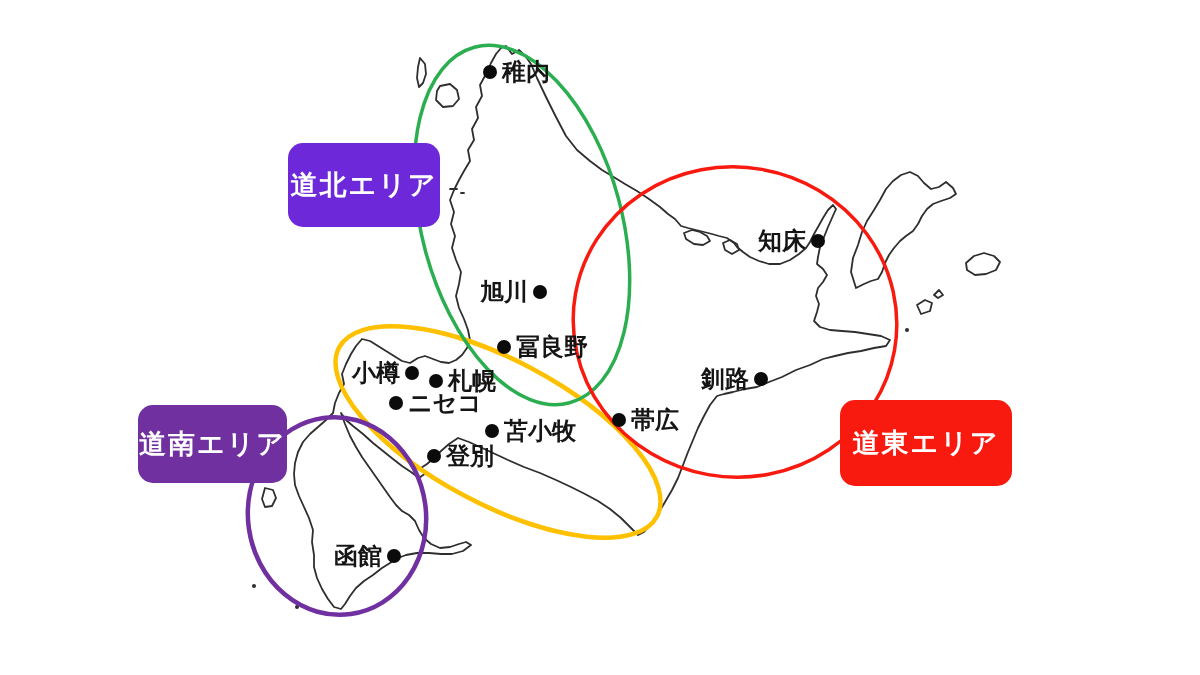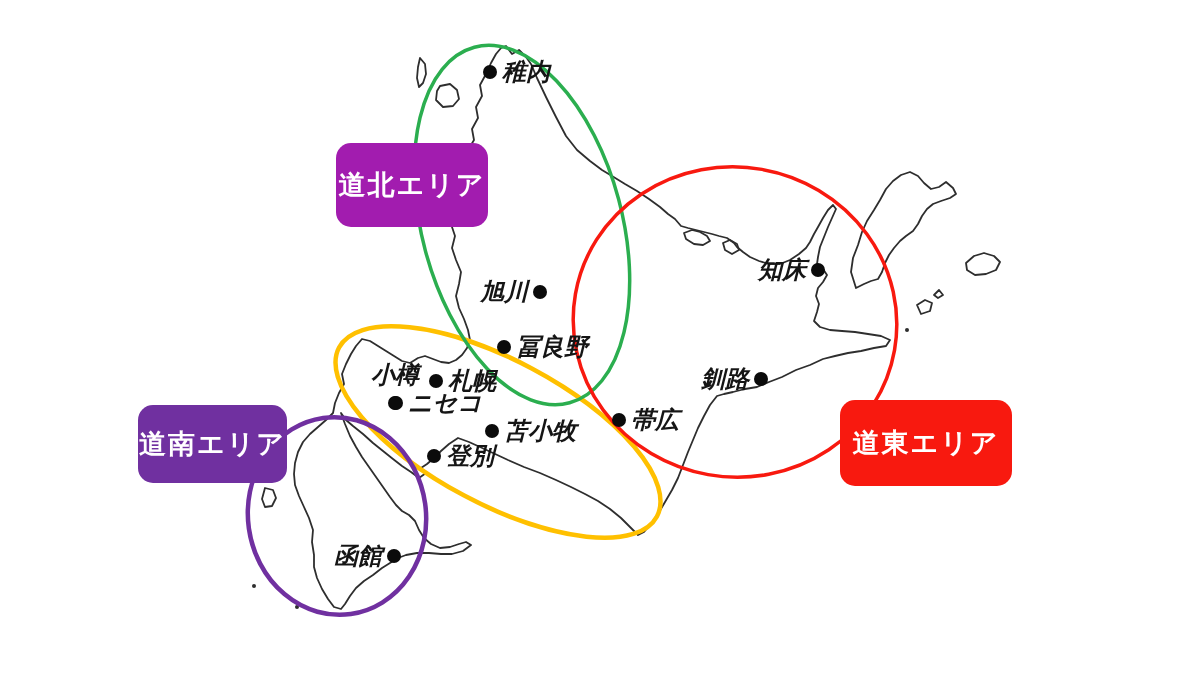"稚内" #cities { font-style: italic -> none }
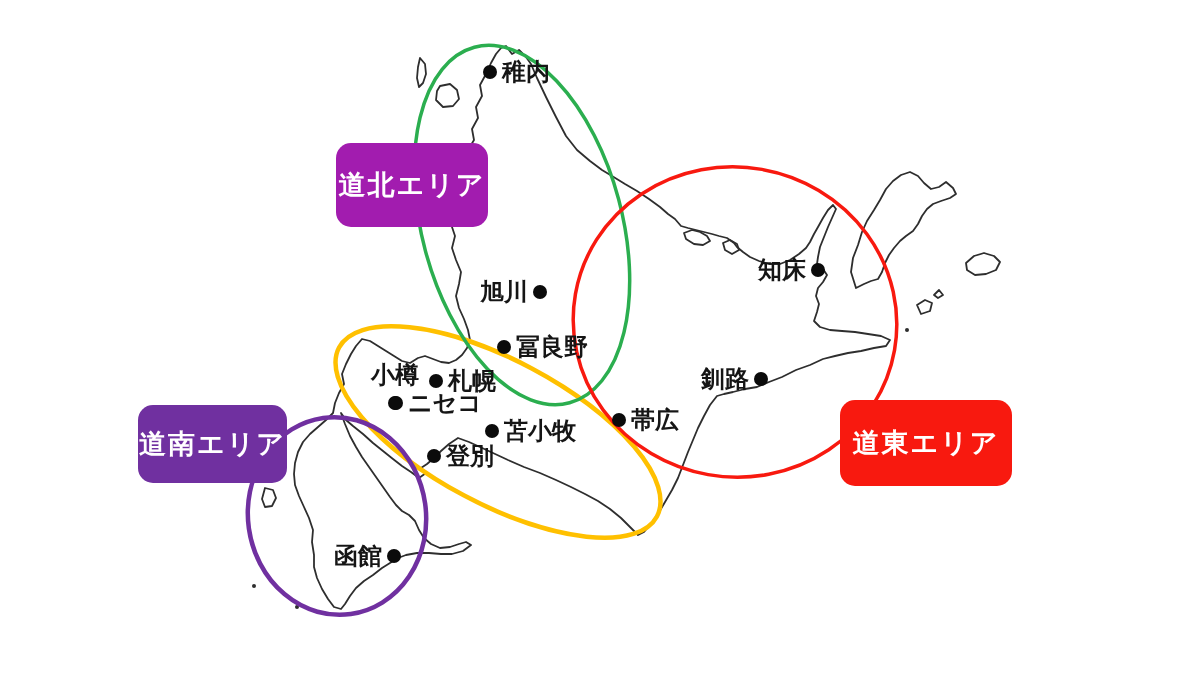"道北エリア" div.region-label { background: #a21caf -> #6d28d9; margin-left: 48px -> none }
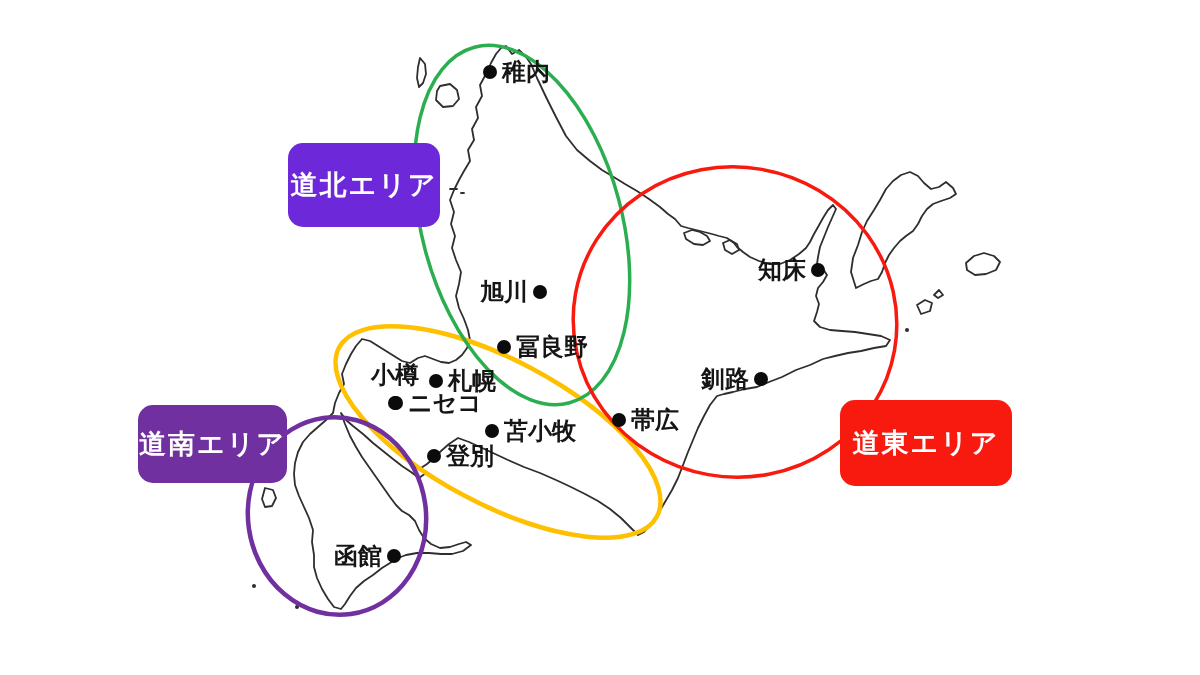"知床" div.city { margin-top: 29px -> none }
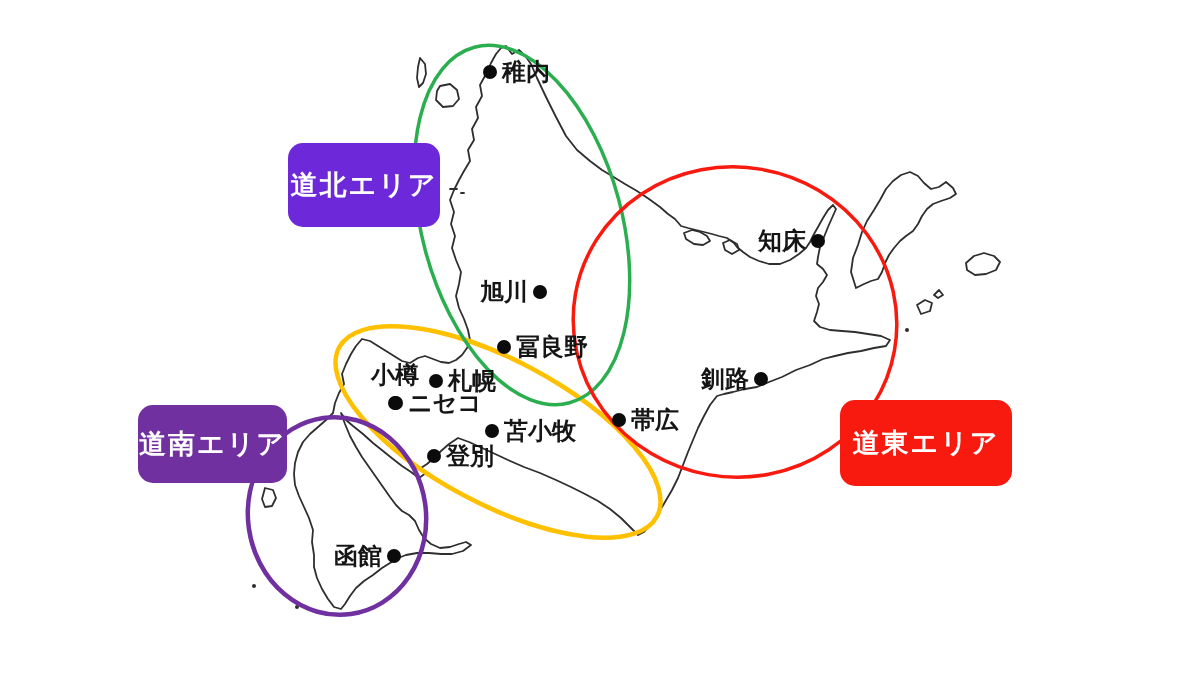"小樽" div.city { flex-direction: column -> none }
